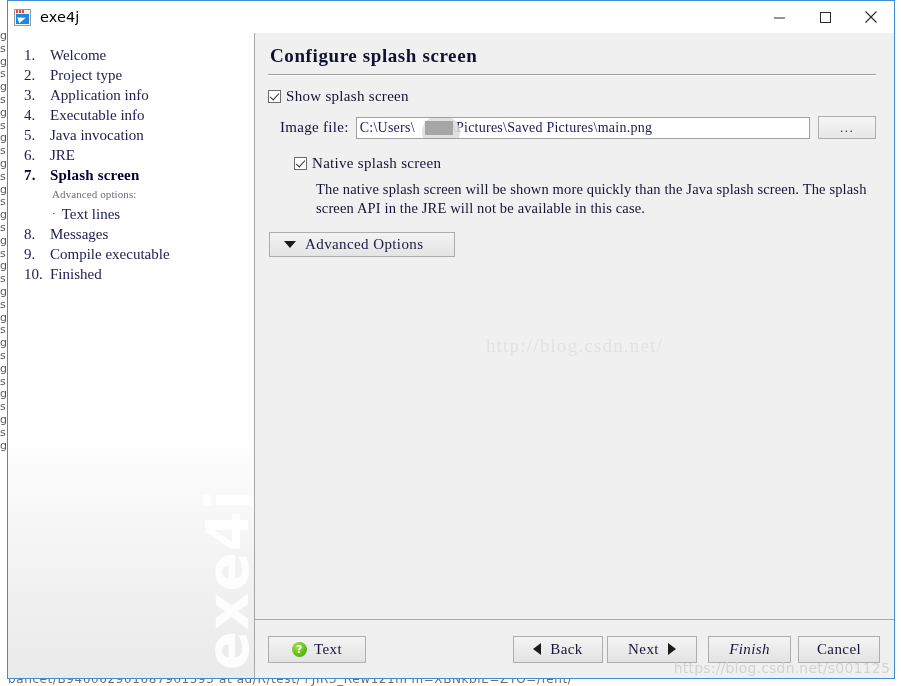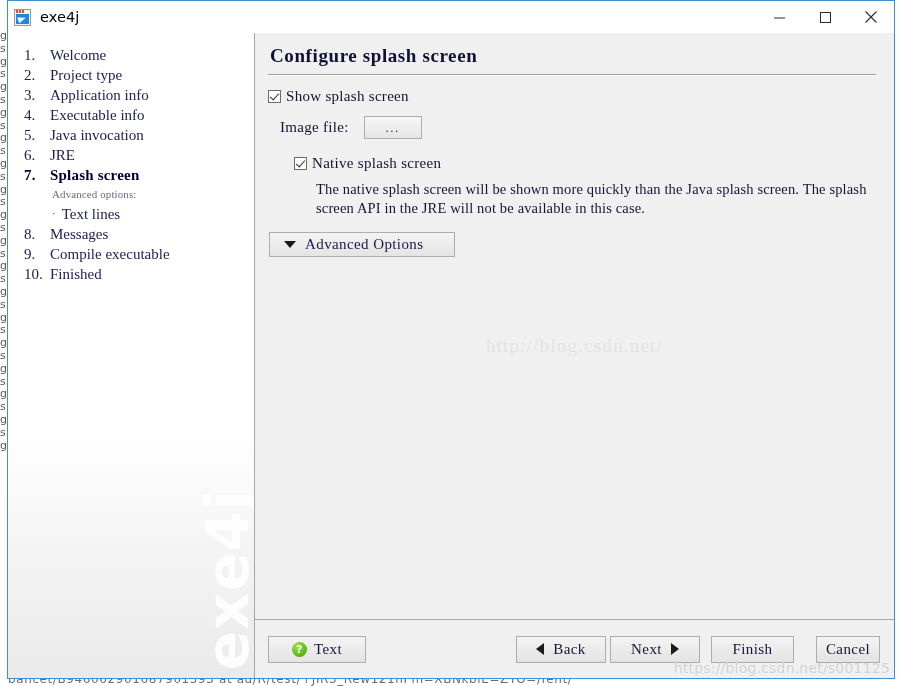"C:\Users\" div { html: none -> <div> <span>C:\Users\</span> <span></span> <span>\Pictures\Saved Pictures\main.png</span> <span></span> <span></span> </div> }
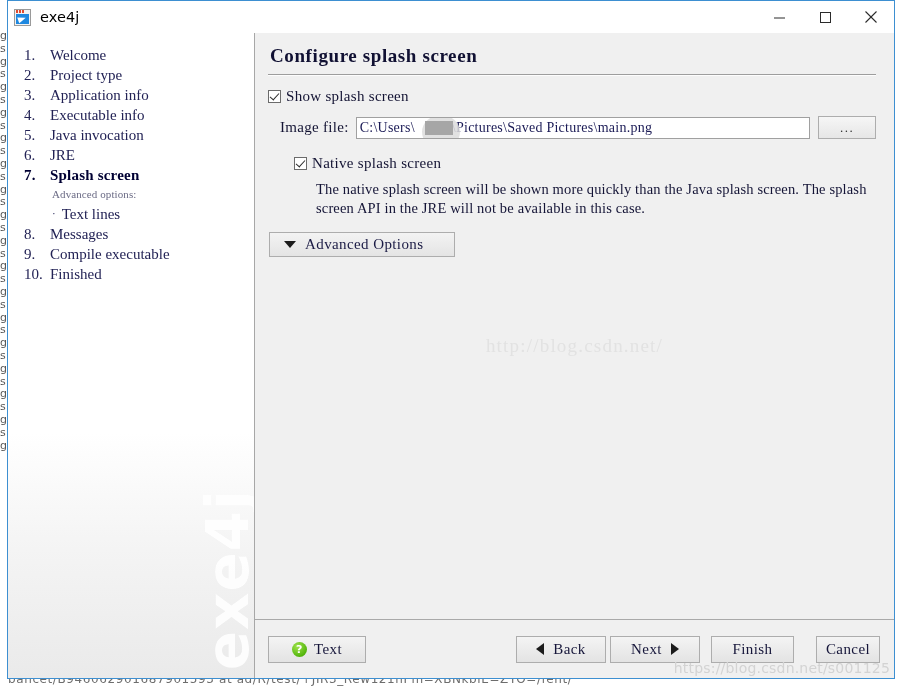"Finish" #finish-button { font-style: none -> italic }
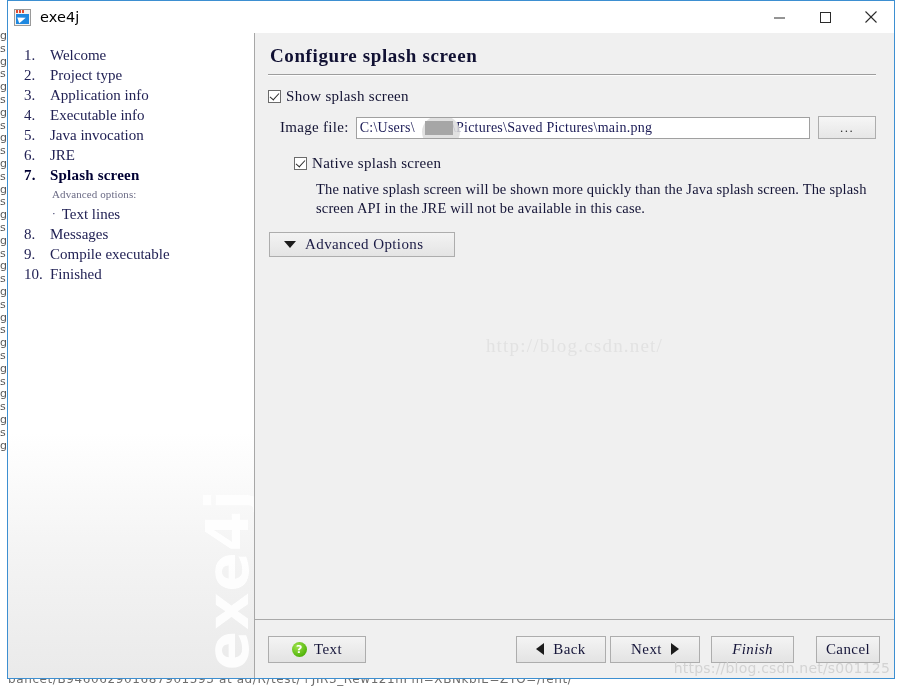"Cancel" #cancel-button { margin-left: 22px -> 7px; width: 64px -> 82px }
